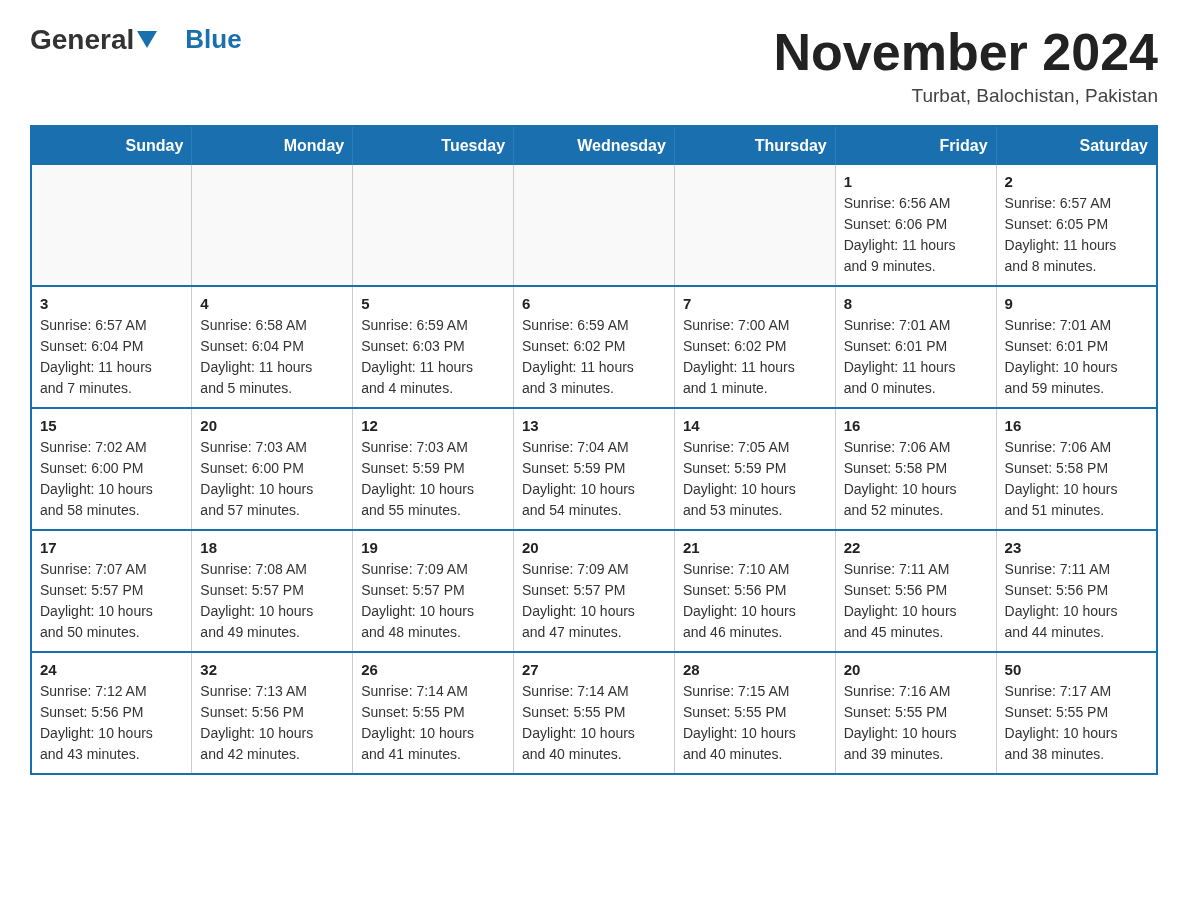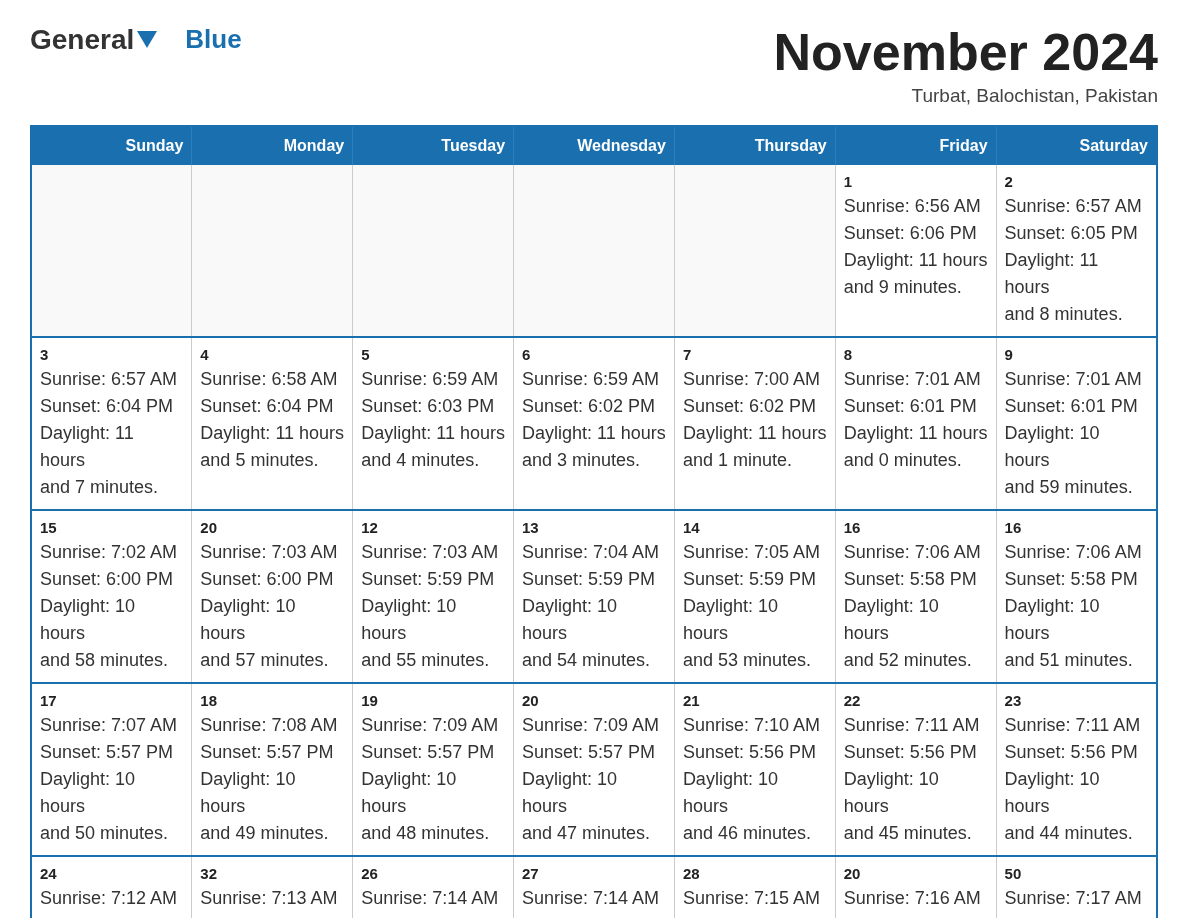"Sunrise: 6:56 AM" .day-info { font-size: 18px -> 14px }
